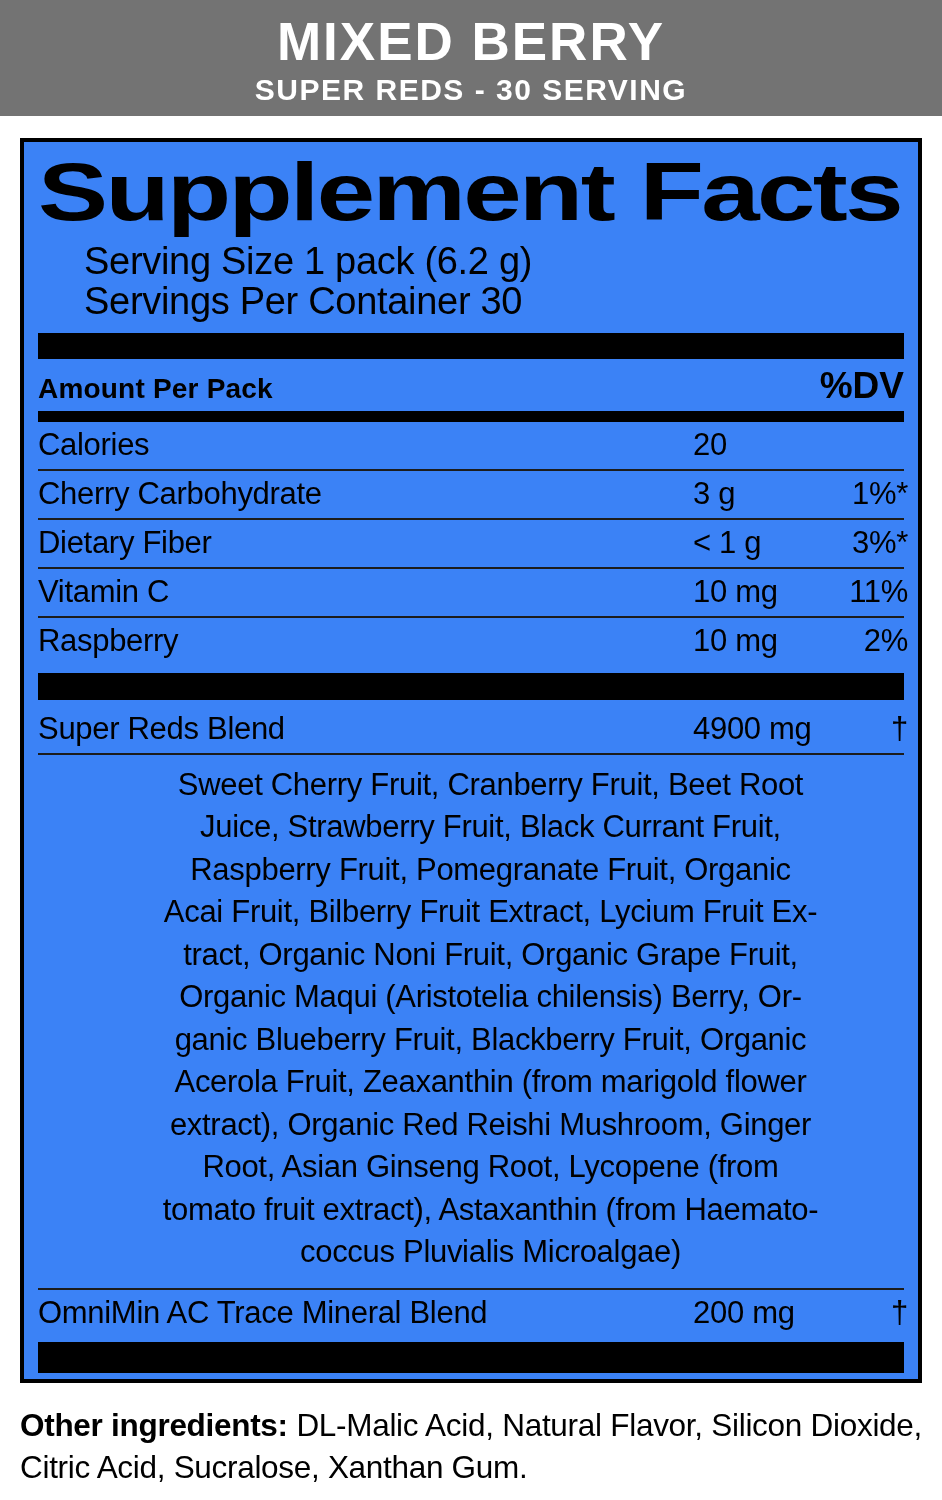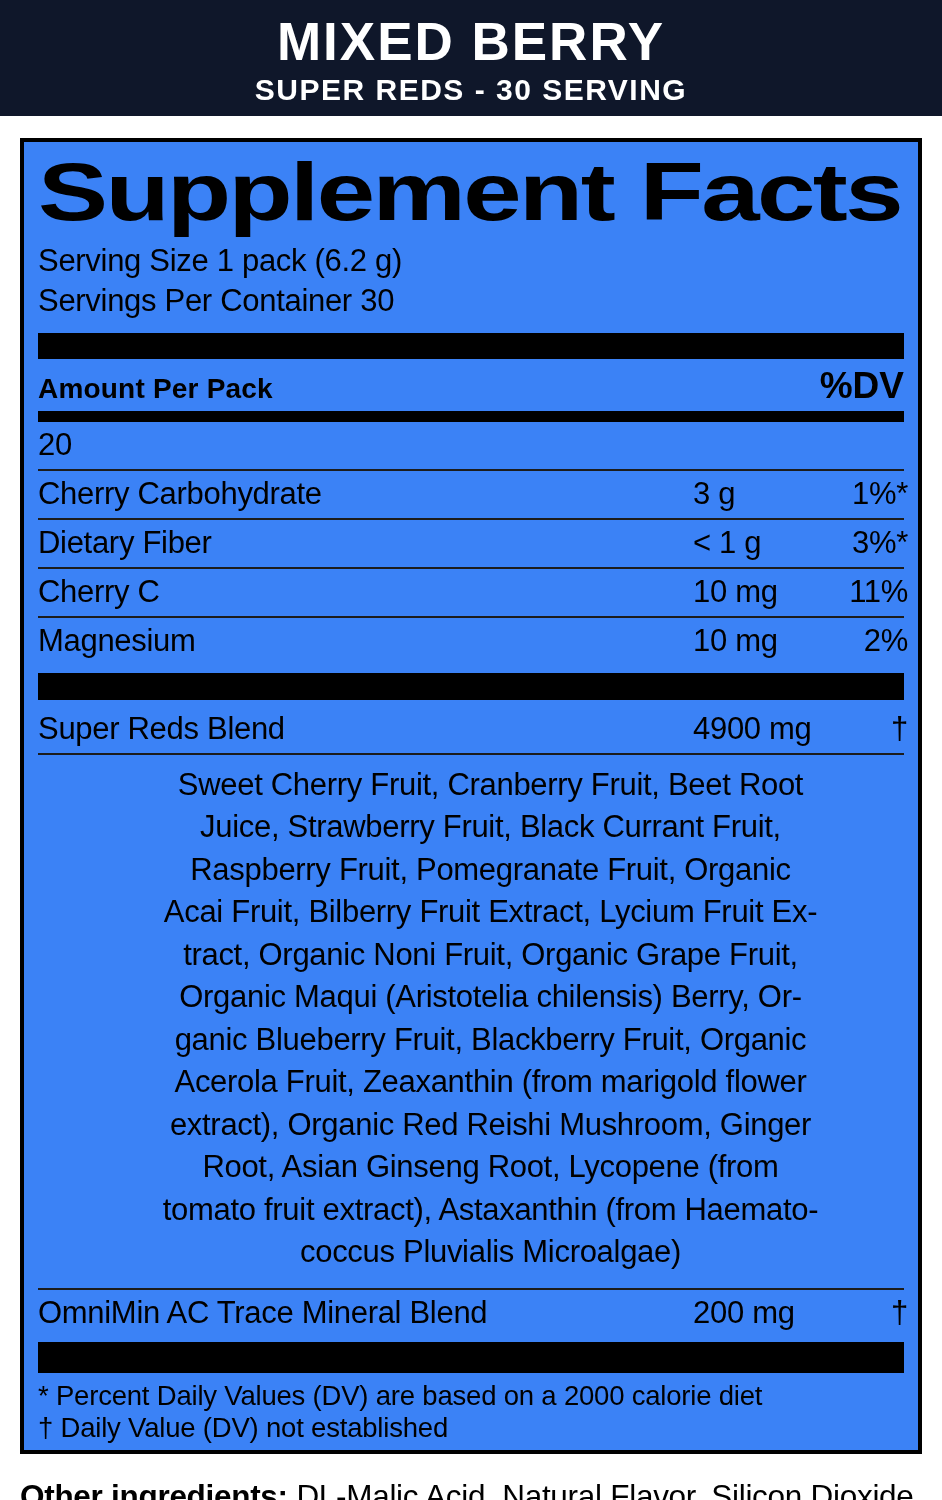"MIXED BERRY" .banner { background: #0f172a -> #737373 }
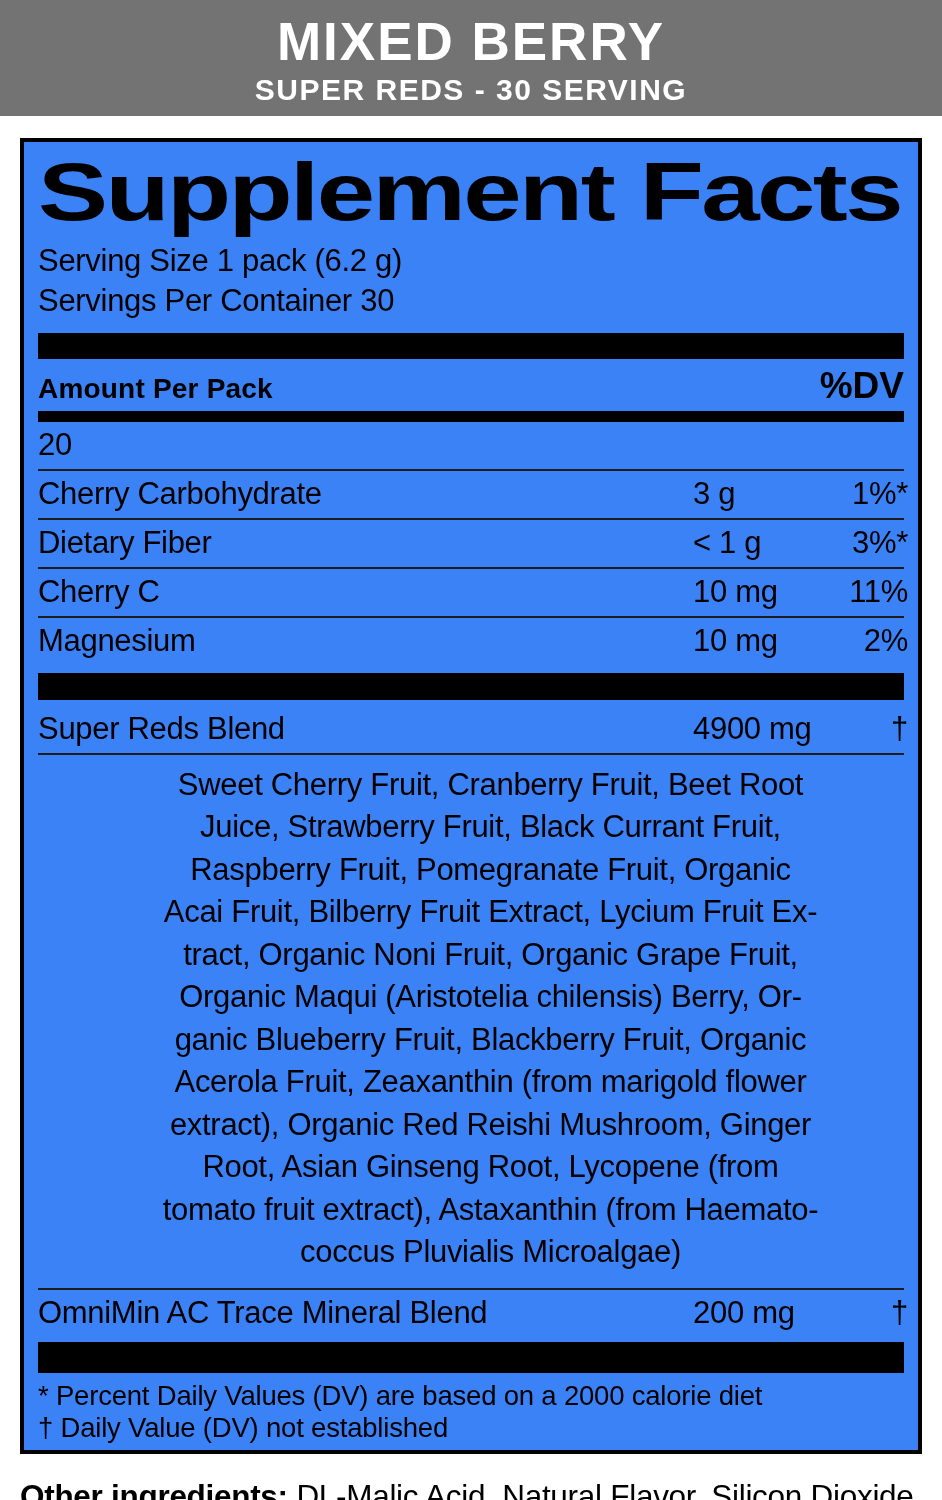"Serving Size 1 pack (6.2" .serving-line { font-size: 31px -> 38px; margin-left: none -> 46px }
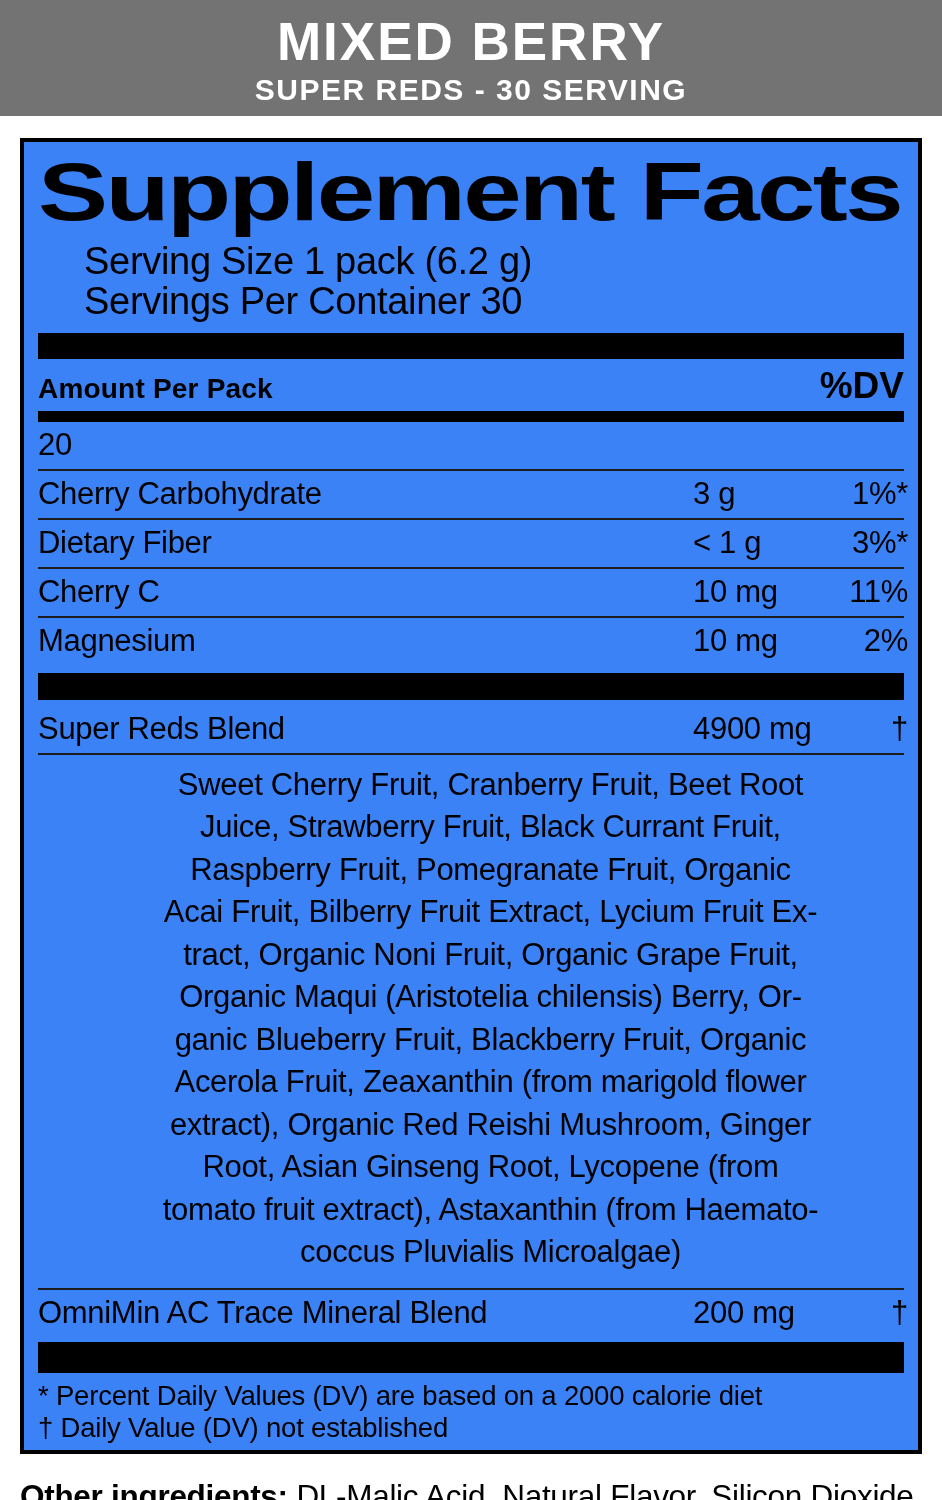"Calories" span.name { html: none -> <span>Calories</span> }
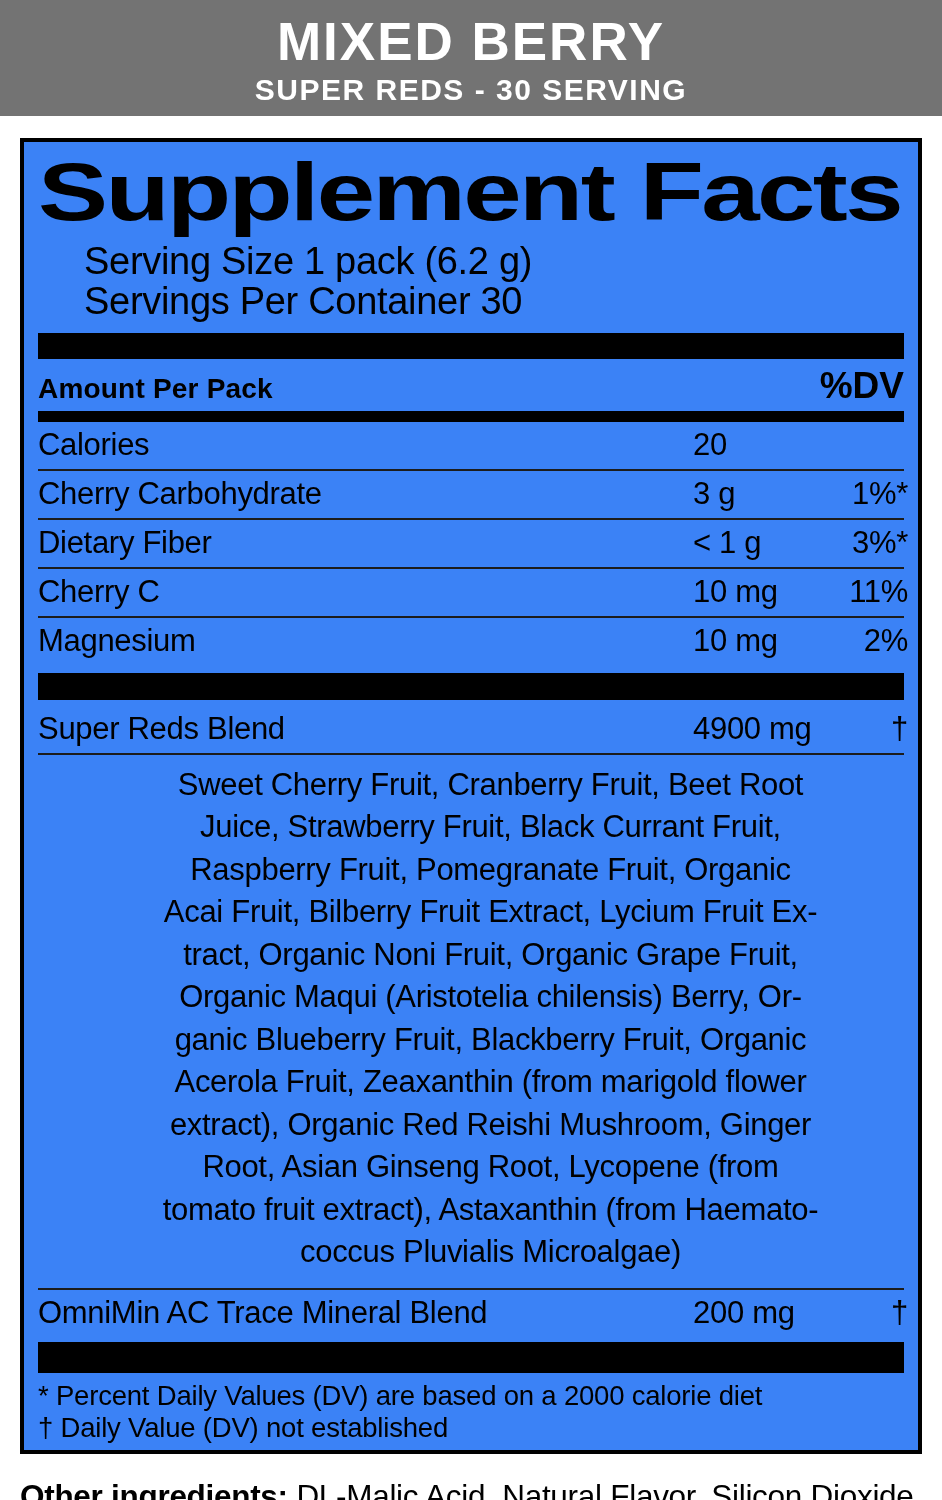"Cherry C" span.name { text: Cherry -> Vitamin }
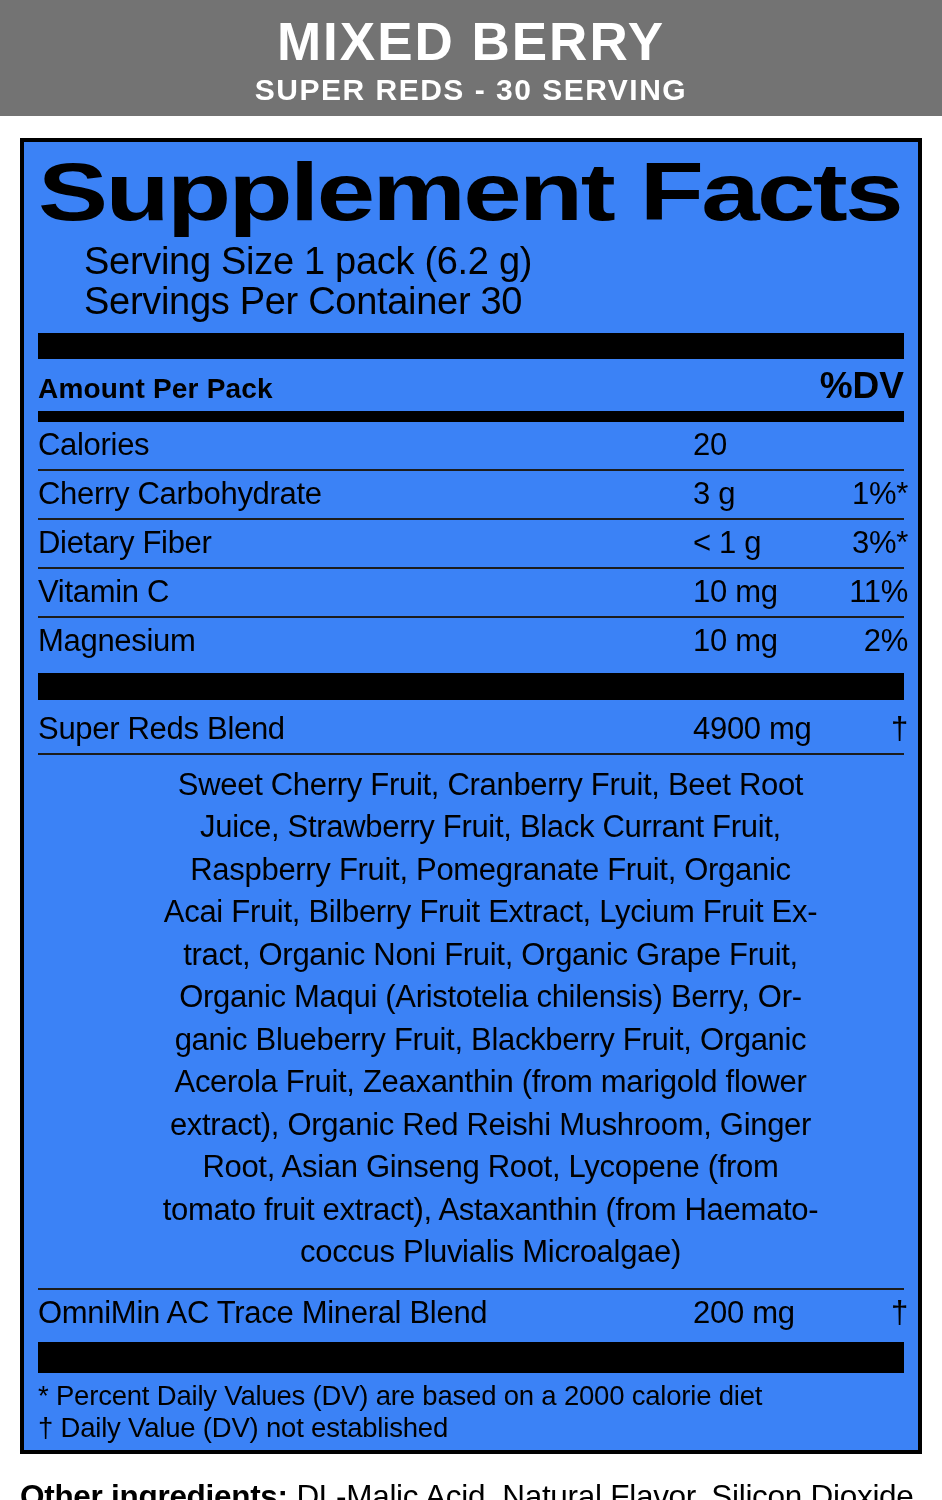"Magnesium" span.name { text: Magnesium -> Raspberry }
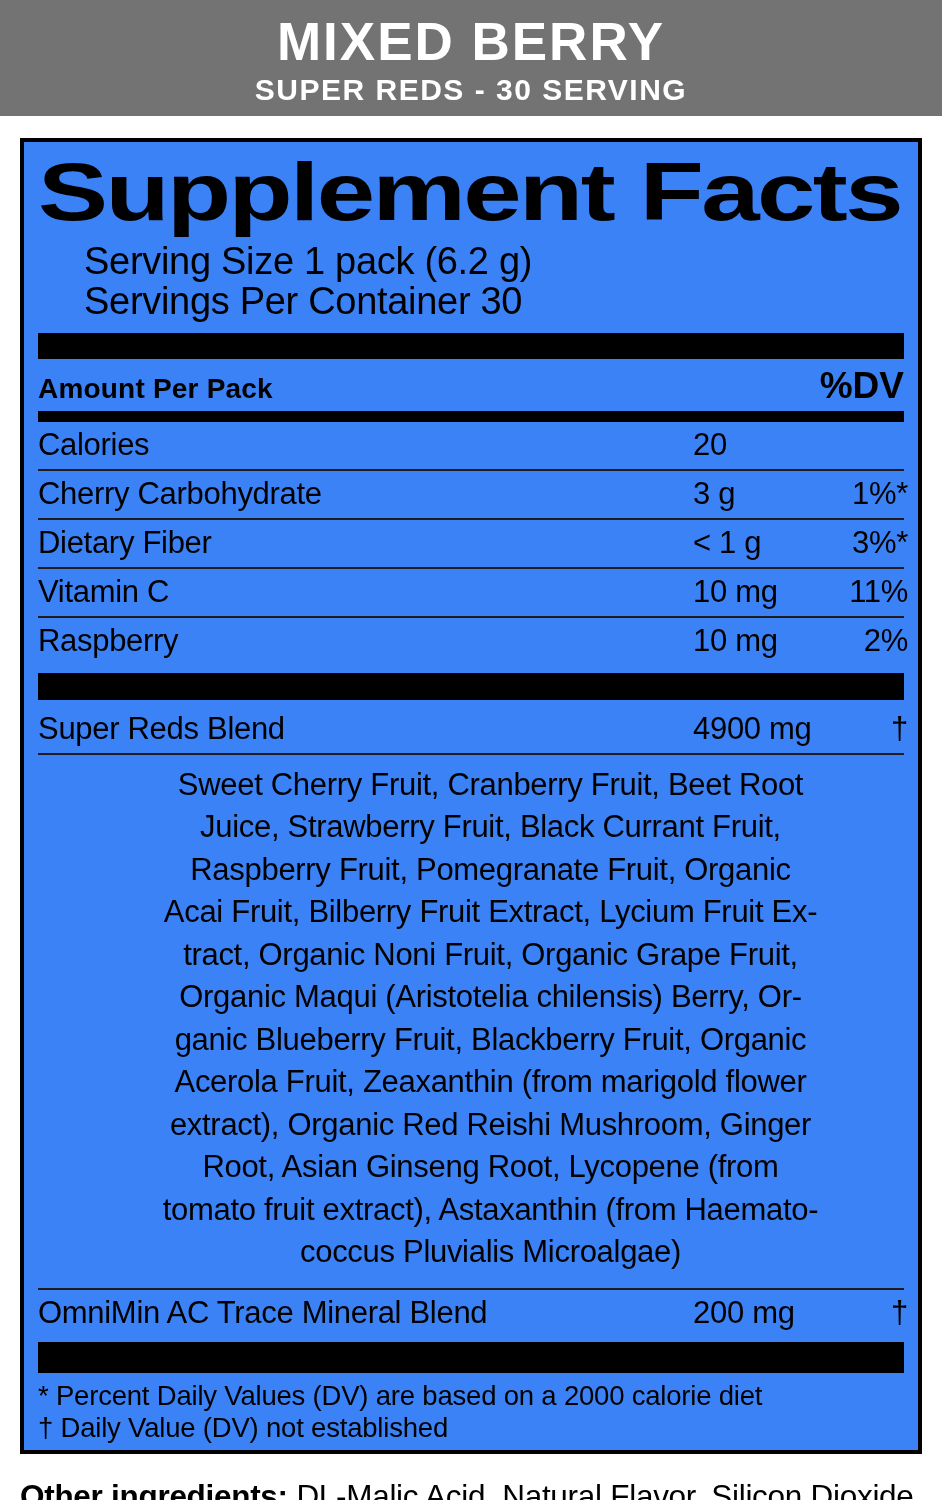"* Percent Daily Values (DV)" div.footnotes { html: <div> <div>* Percent Daily Values (DV) are based on a 2000 calorie diet</div> <div>† Daily Value (DV) not established</div> </div> -> none }
